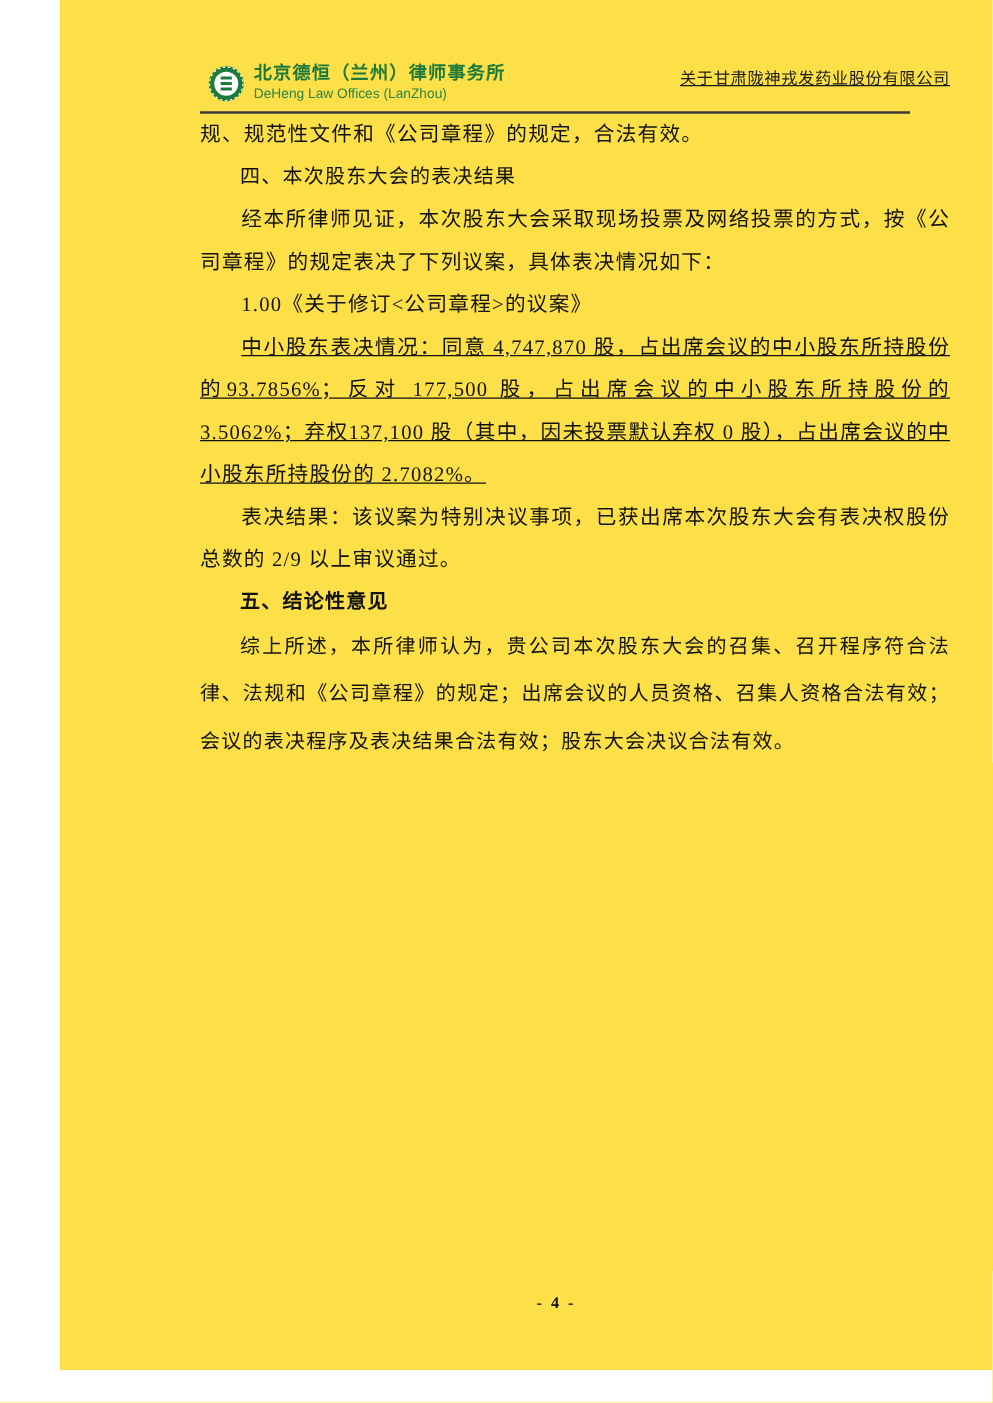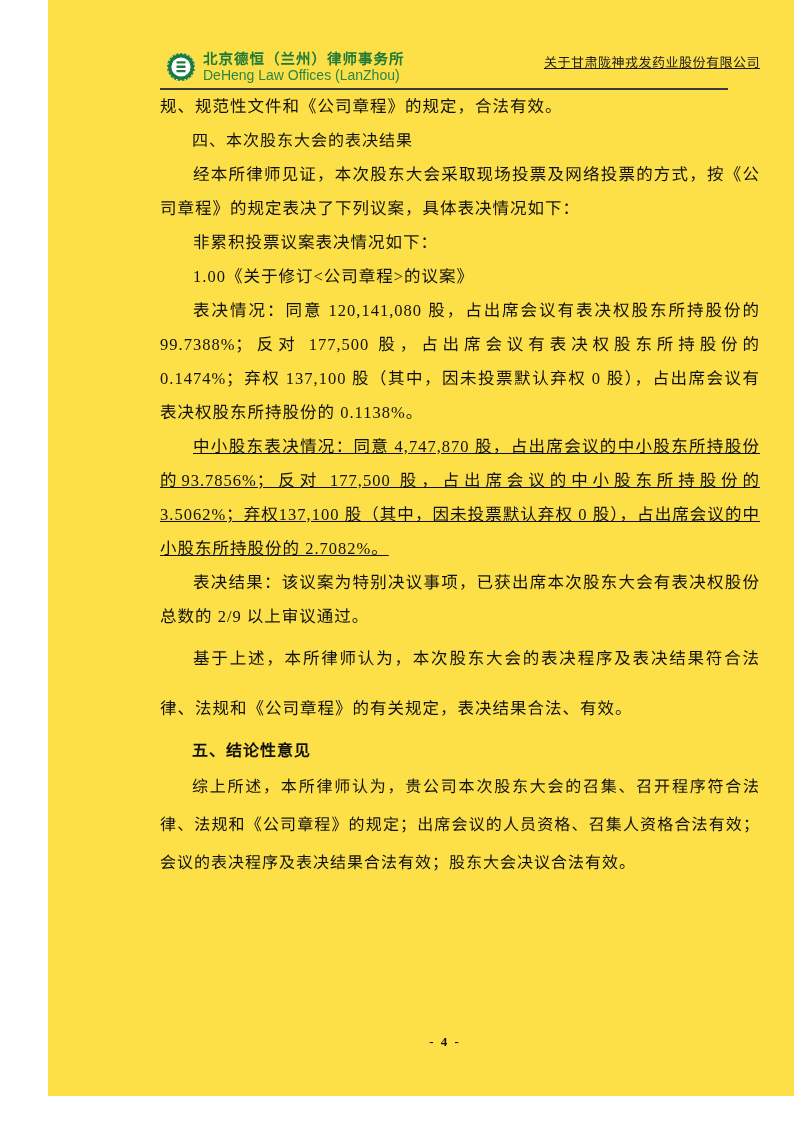"DeHeng Law Offices (LanZhou)" .firm-en { font-size: 14px -> 11px }
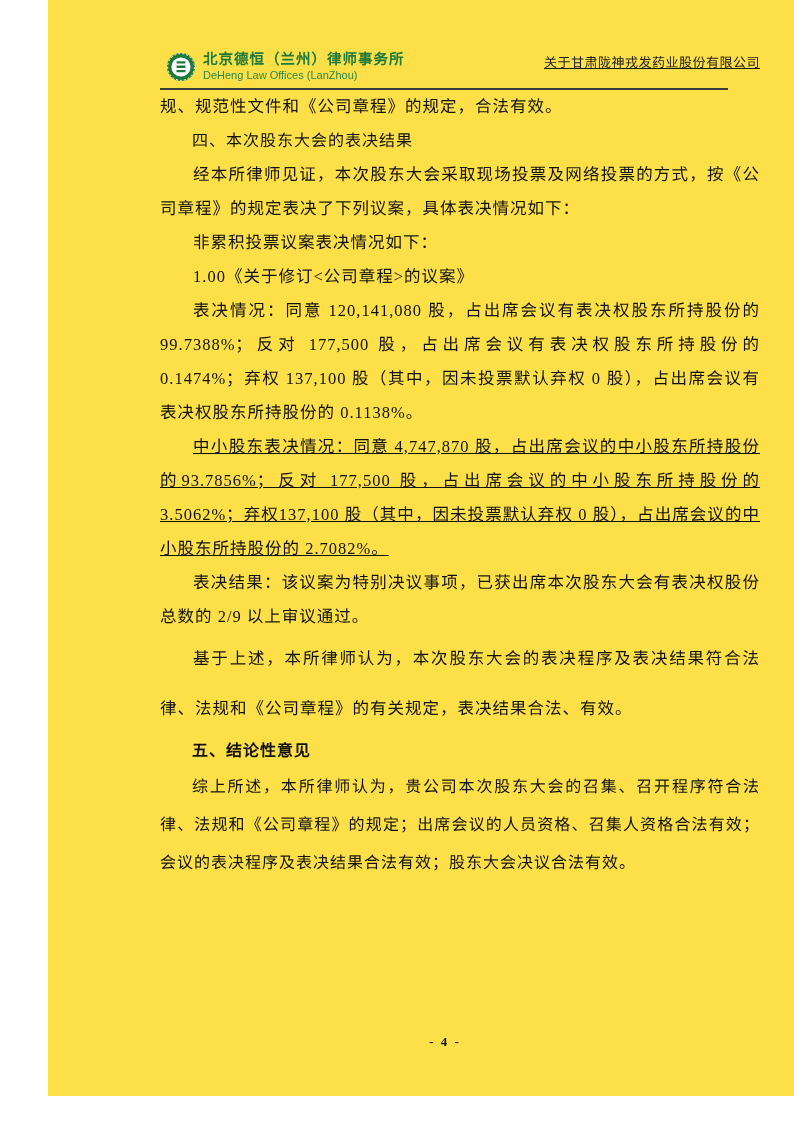"非累积投票议案表决情况如下：" p.p-sub { html: <p>非累积投票议案表决情况如下：</p> -> none }
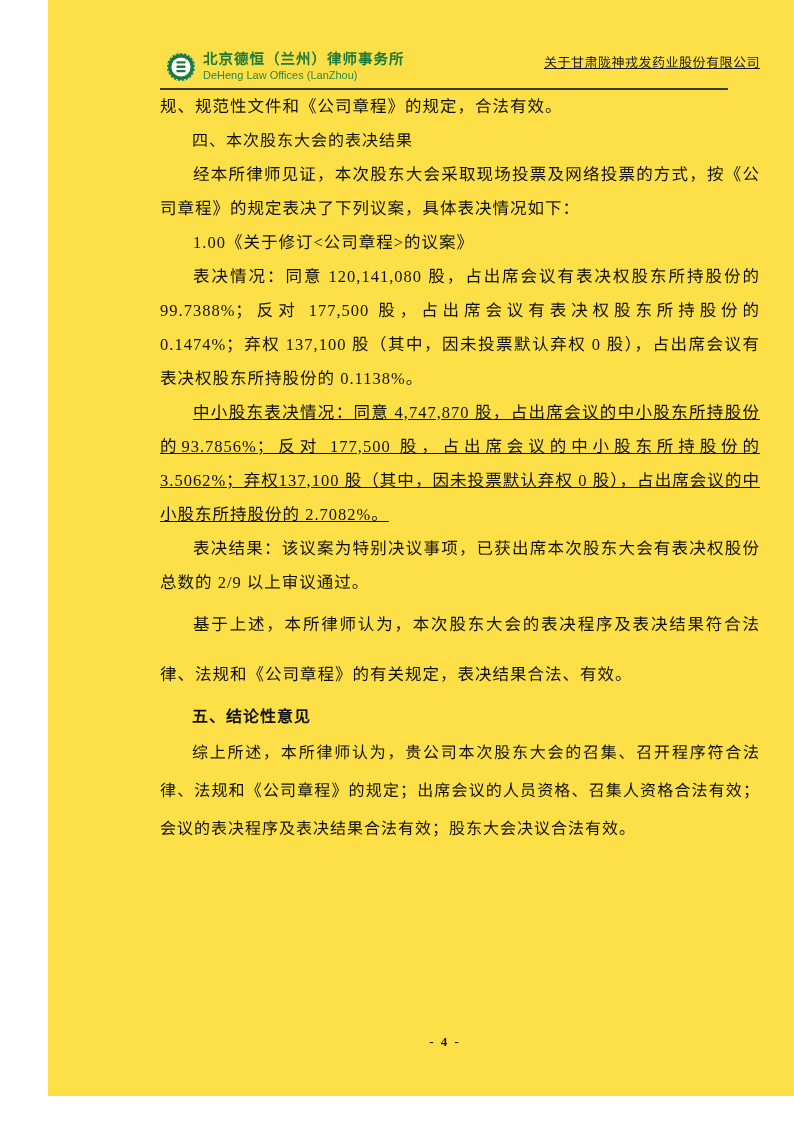"表决情况：同意 120,141,080" p.p-vote1 { html: <p>表决情况：同意 120,141,080 股，占出席会议有表决权股东所持股份的99.7388%；反对 177,500 股，占出席会议有表决权股东所持股份的 0.1474%；弃权 137,100 股（其中，因未投票默认弃权 0 股），占出席会议有表决权股东所持股份的 0.1138%。</p> -> none }
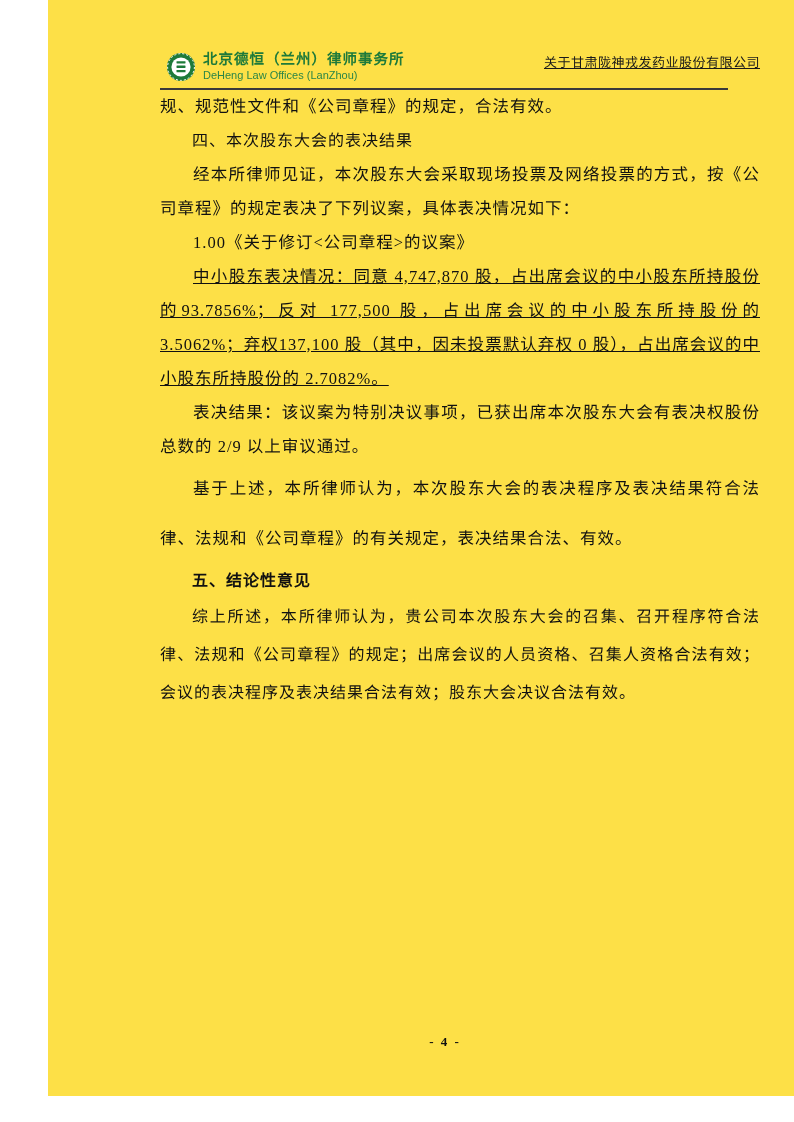"基于上述，本所律师认为，本次股东大会的表决程序及表决结果符合法律、法规和《公司章" p.p-based { html: <p>基于上述，本所律师认为，本次股东大会的表决程序及表决结果符合法律、法规和《公司章程》的有关规定，表决结果合法、有效。</p> -> none }
